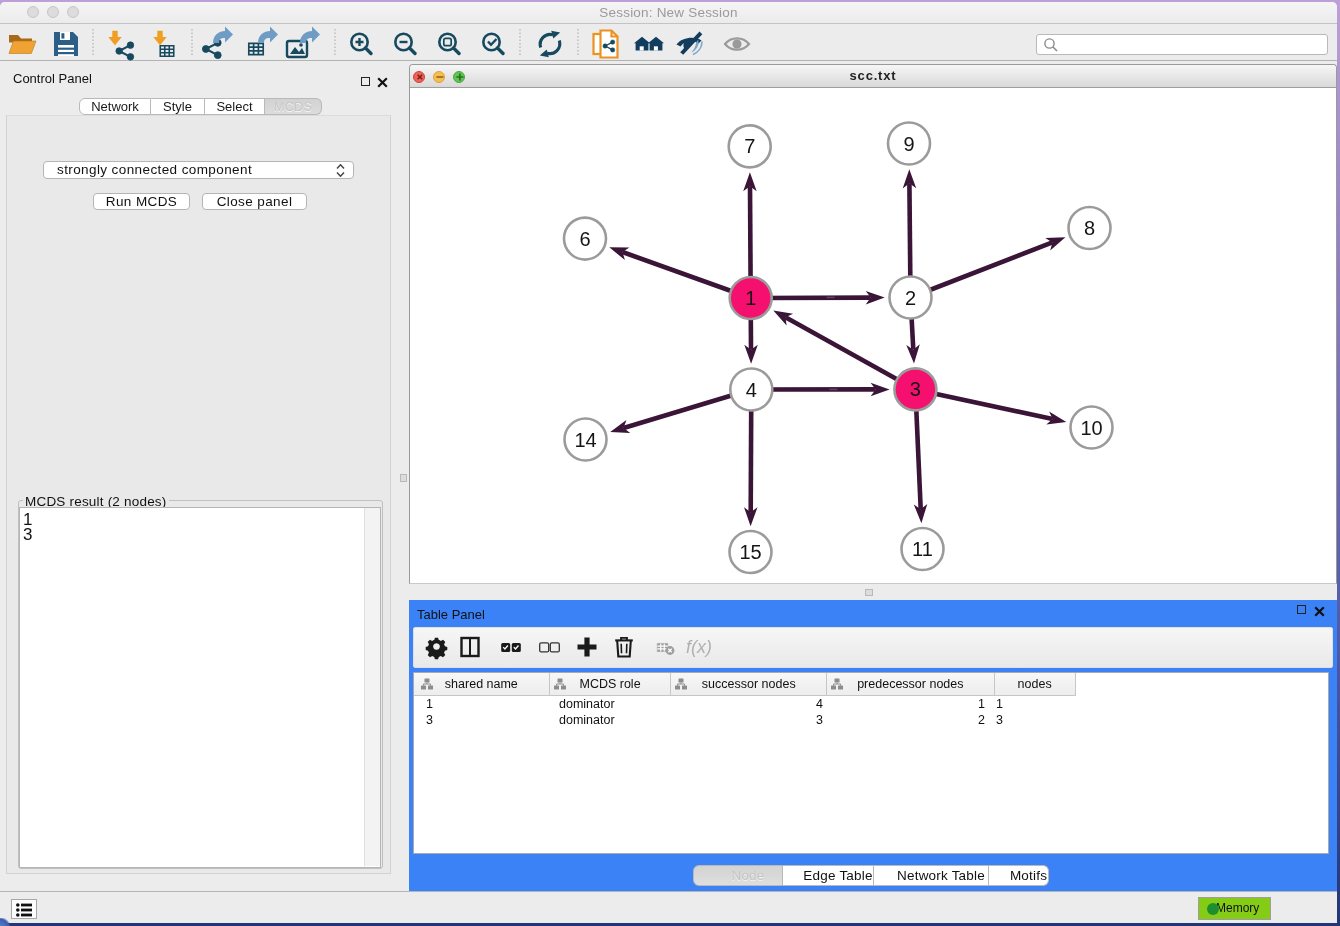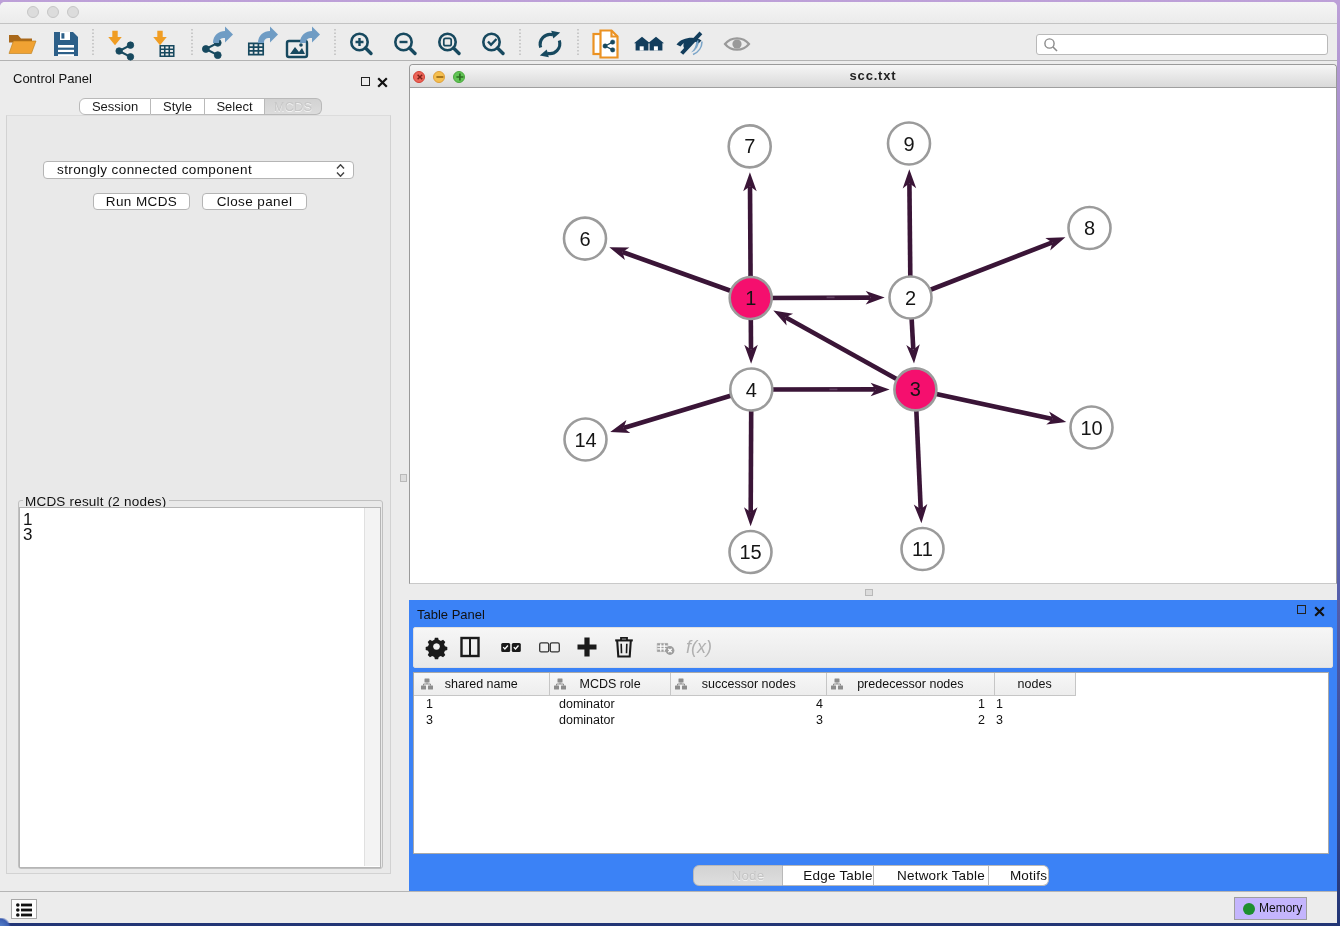"Session: New Session" div { html: none -> <div>Session: New Session</div> }
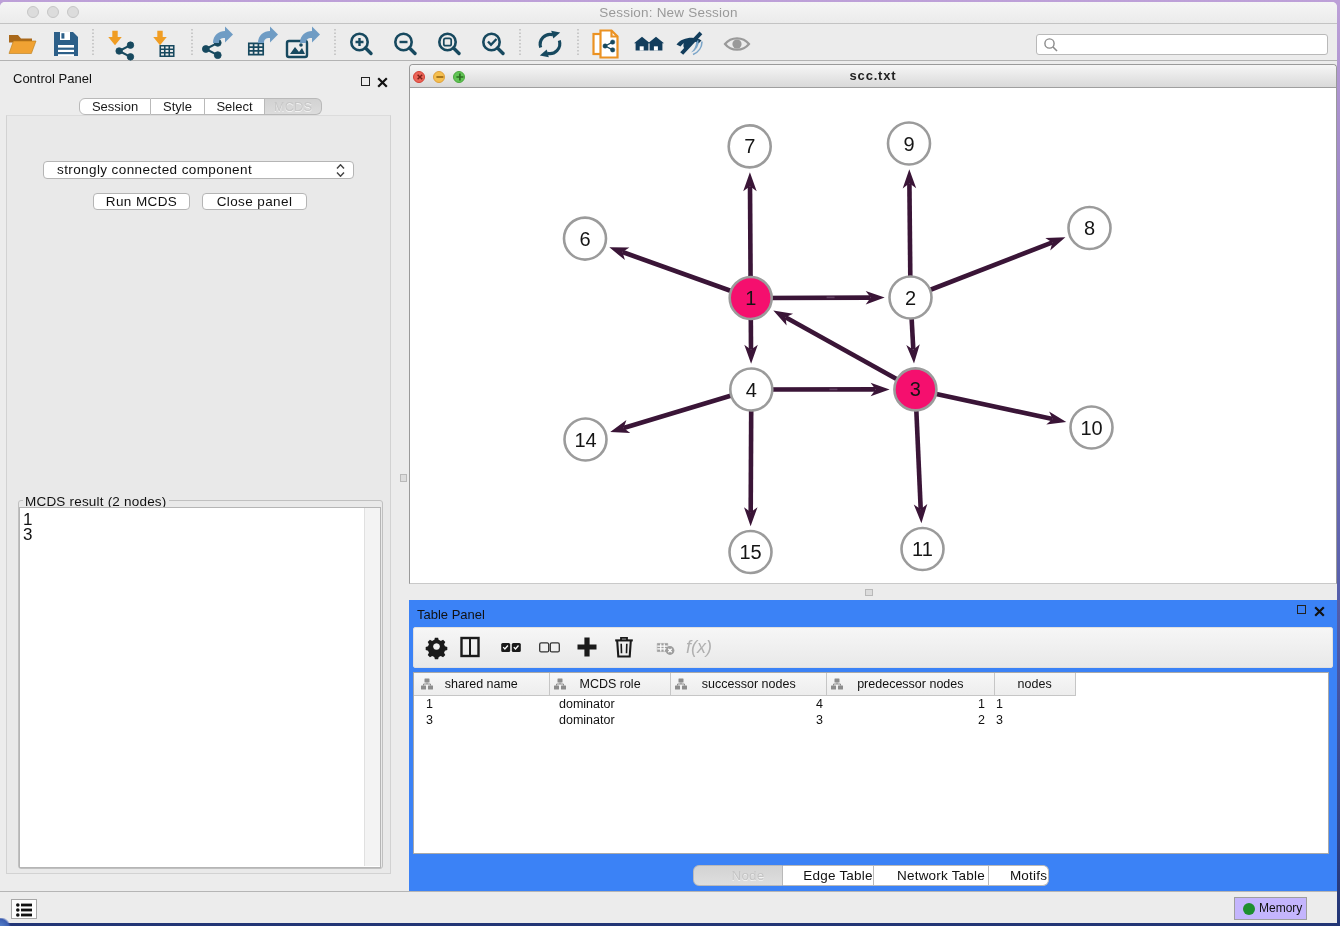"Session" div.tab { text: Session -> Network }
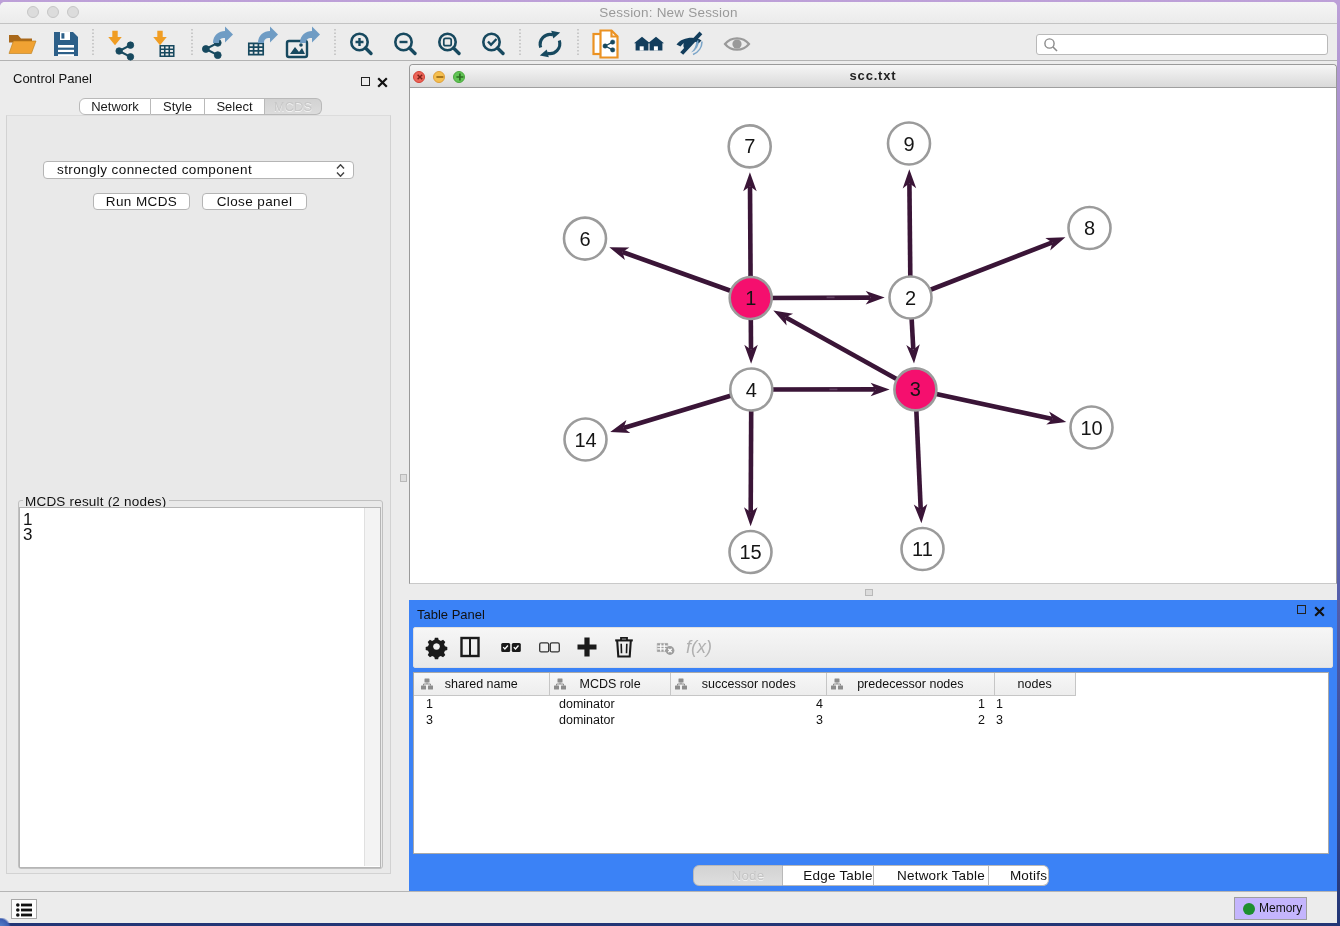"Memory" div { background: #c4b5fd -> #84cc16; left: 1234px -> 1198px; padding-left: 24px -> 17px }
